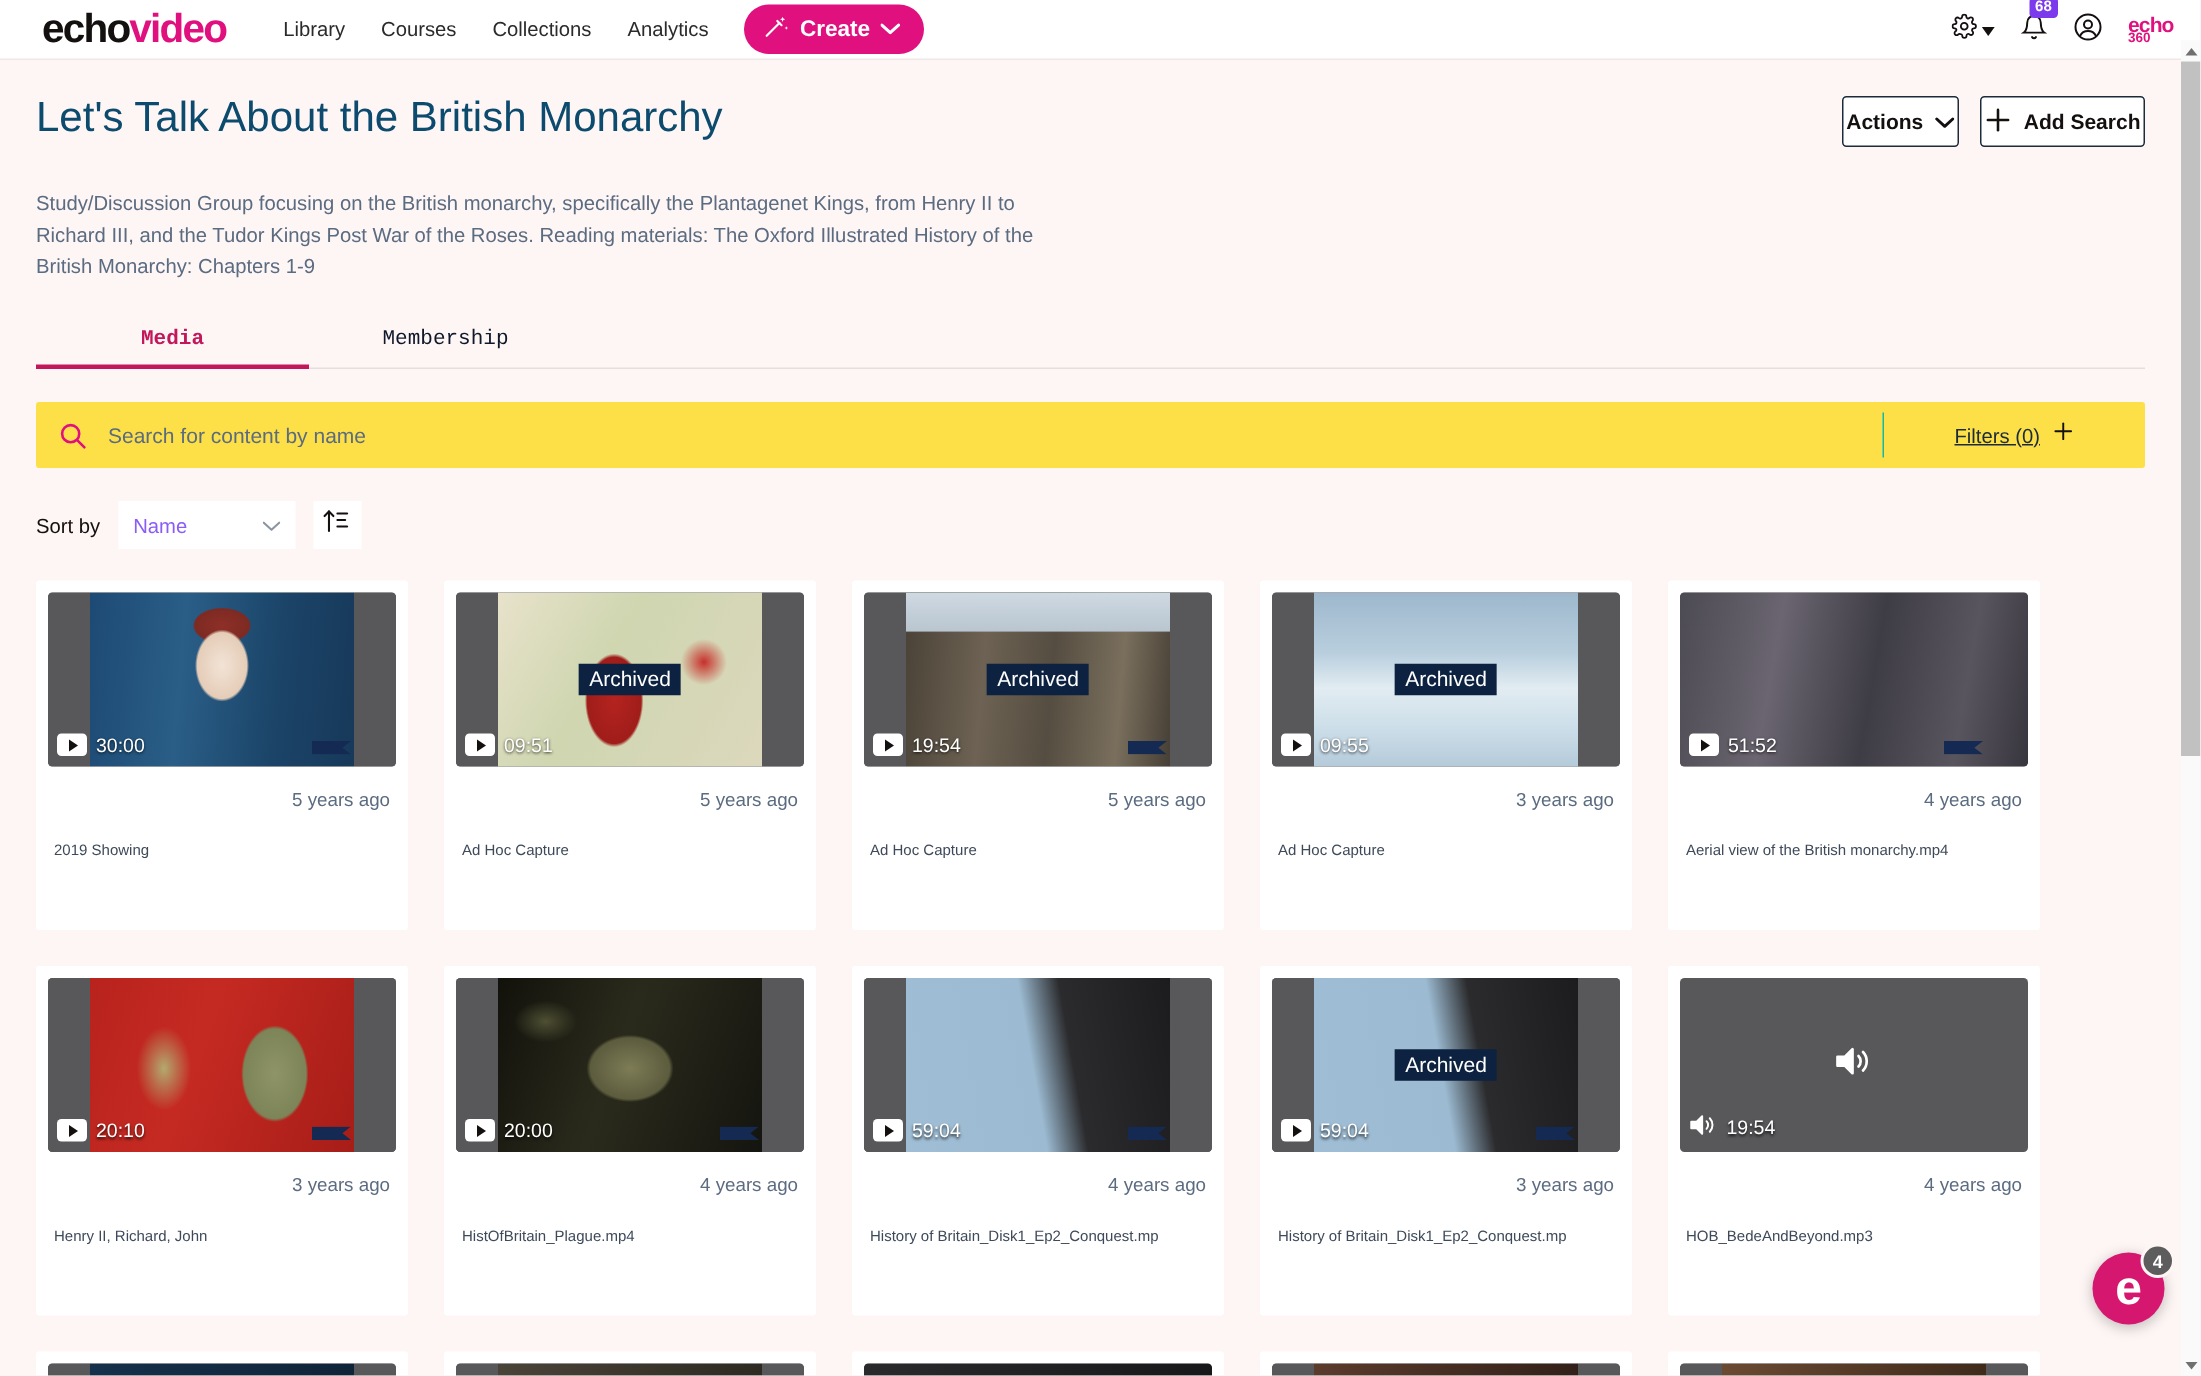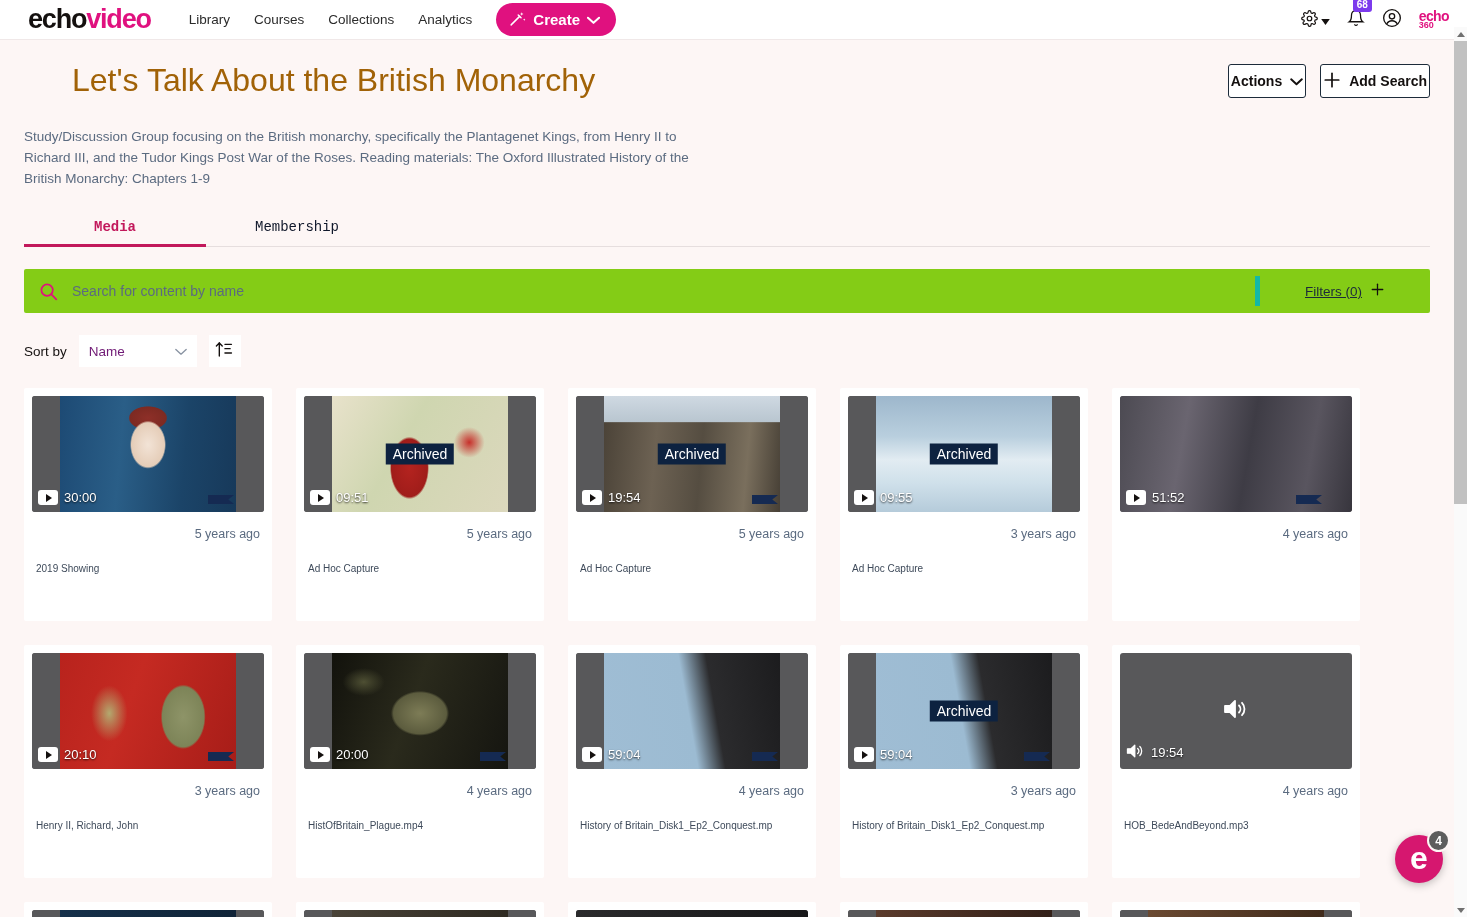"Let's Talk About the British" .page-title { color: #a16207 -> #0c4a6e; font-size: 32px -> 28px; margin-left: 48px -> none }
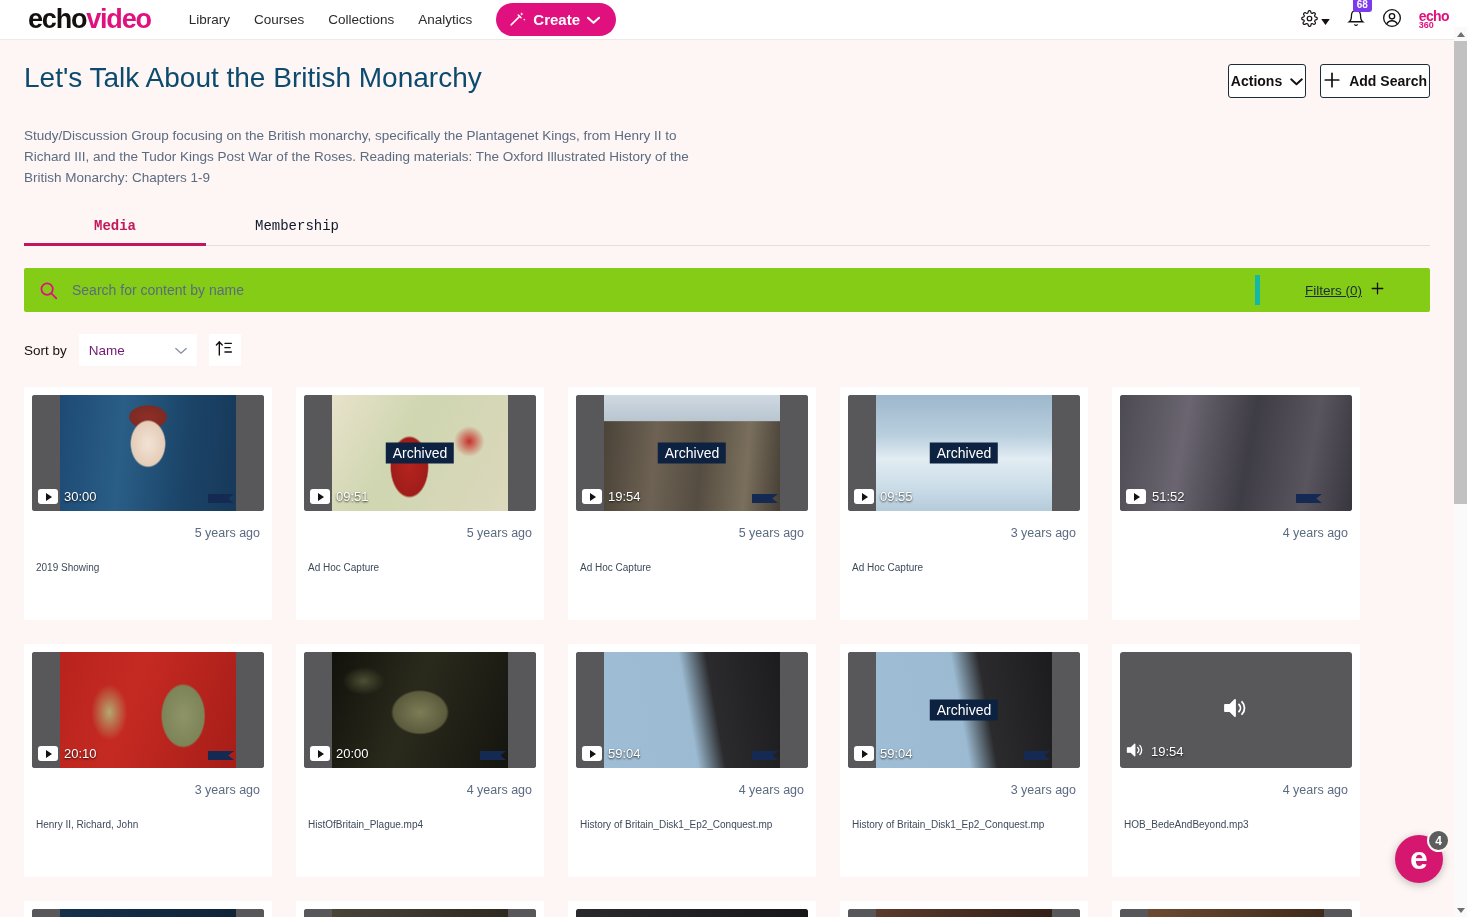"Search for content by name" .searchbar { background: #84cc16 -> #fde047 }
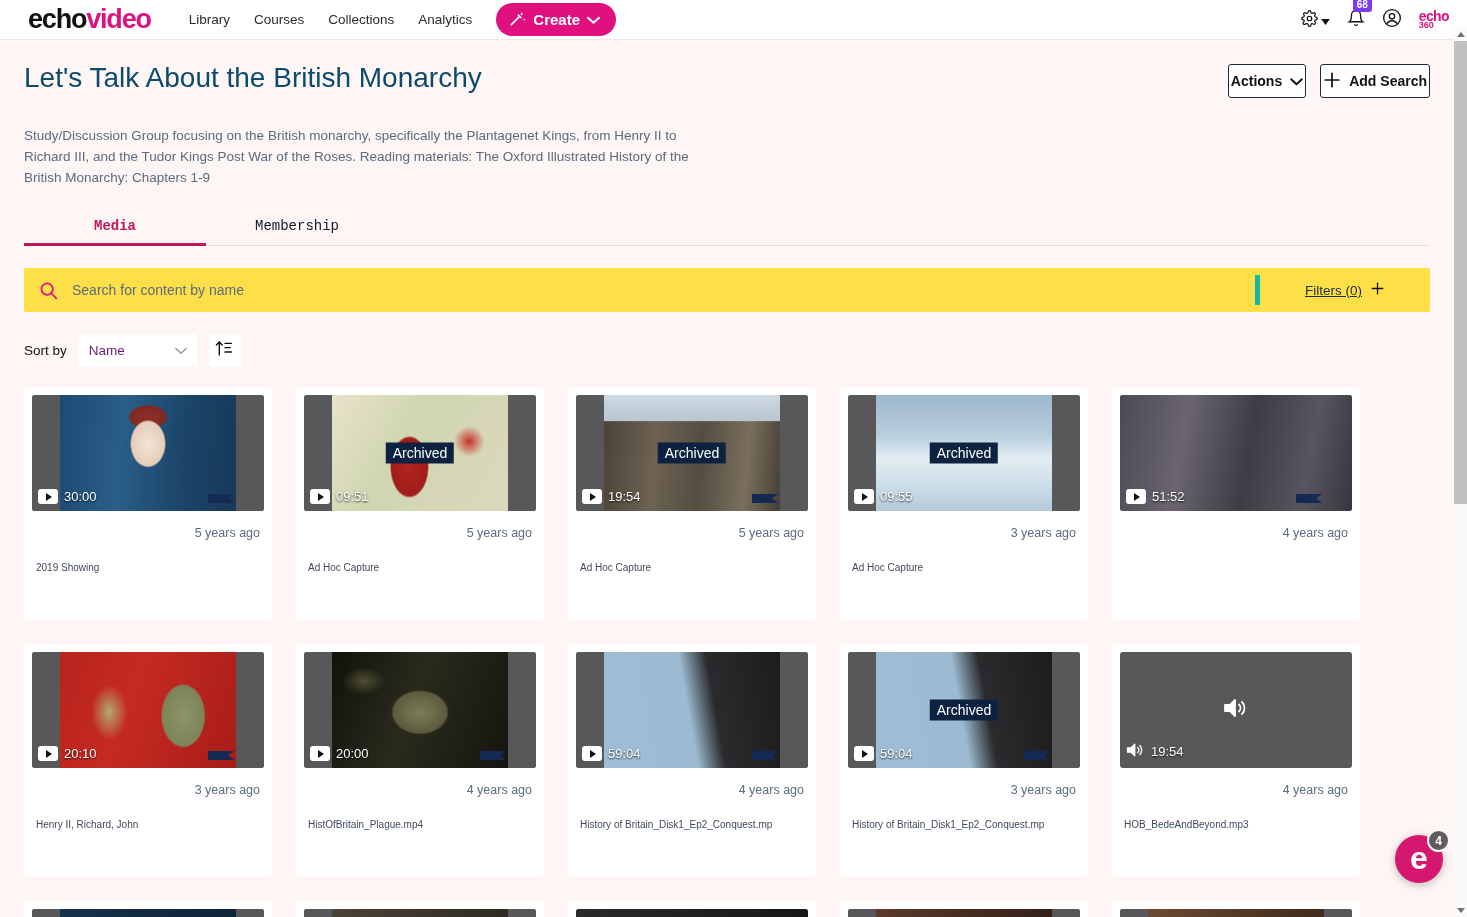"Filters (0)" .filters-box { border-left: 5px solid #14b8a6 -> 1px solid #14b8a6 }
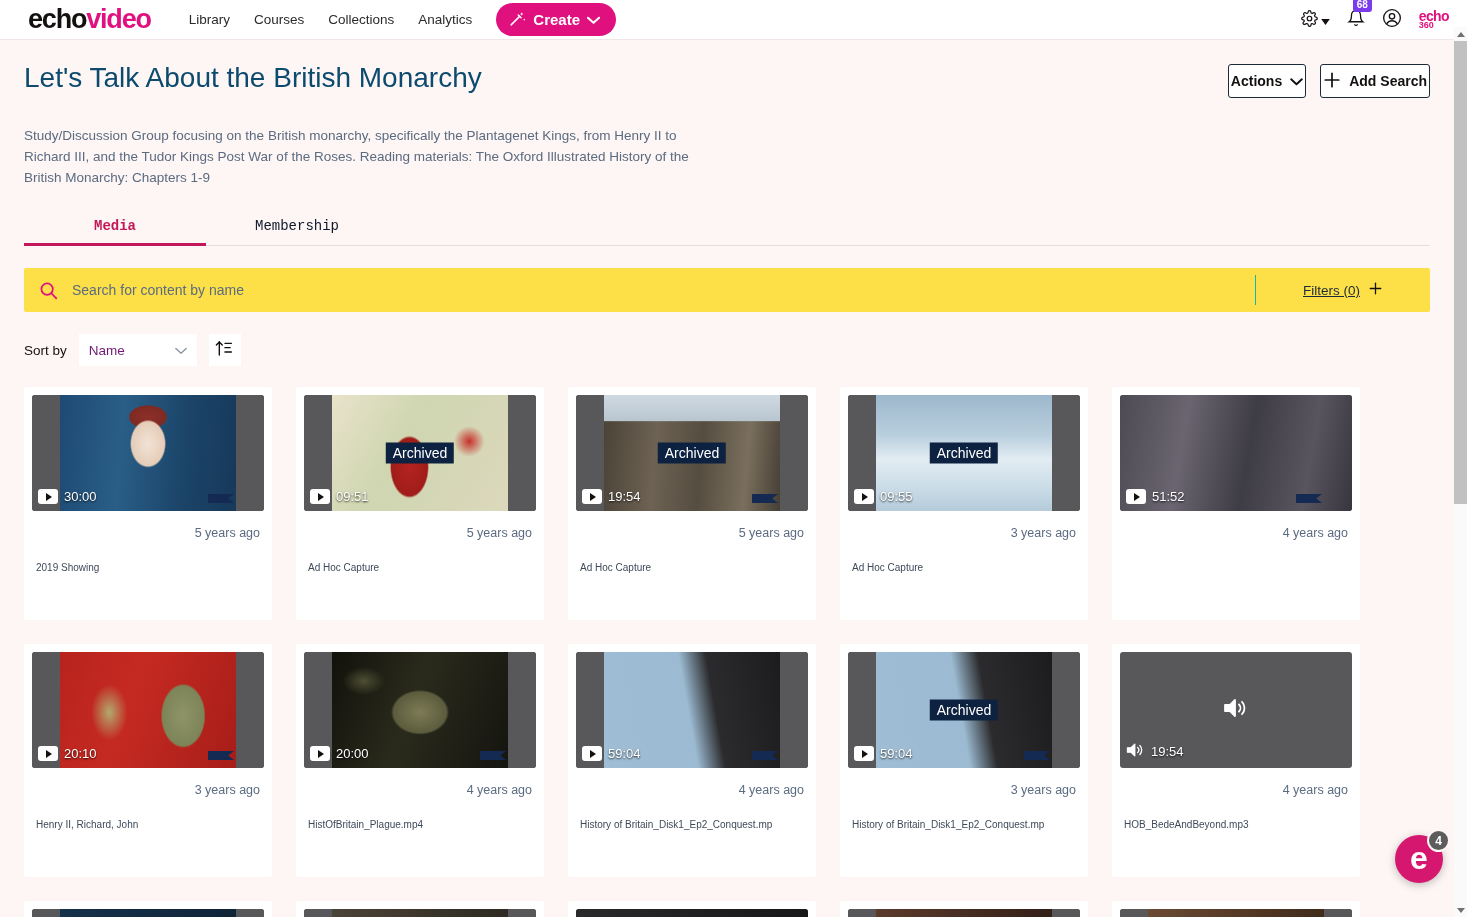"Name" .sortsel { color: #701a75 -> #8b5cf6 }
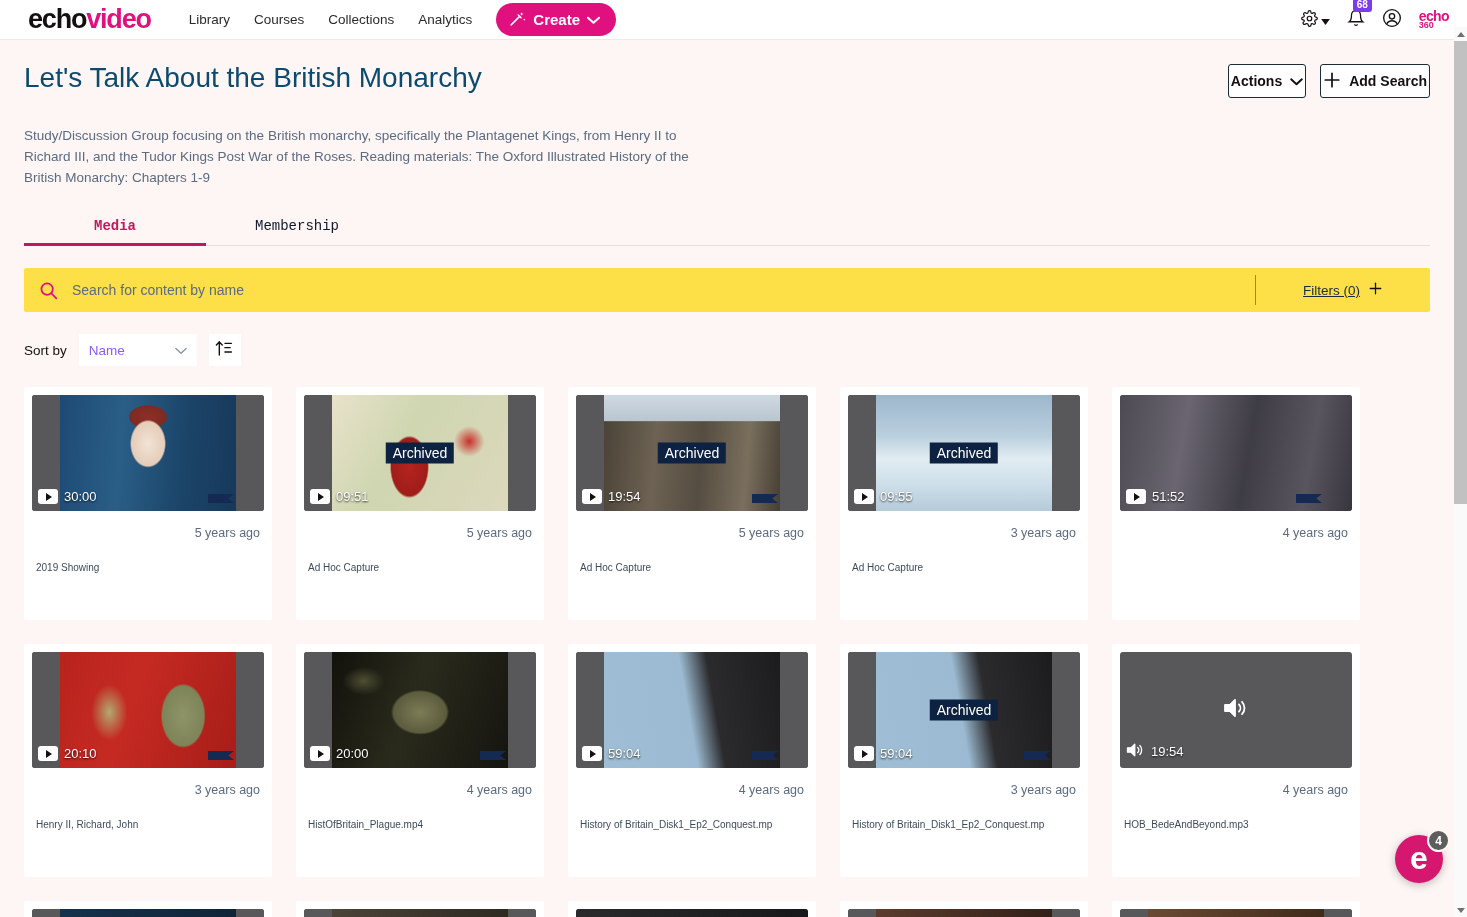"Aerial view of the British" div.cardtitle { html: none -> <div>Aerial view of the British monarchy.mp4</div> }
